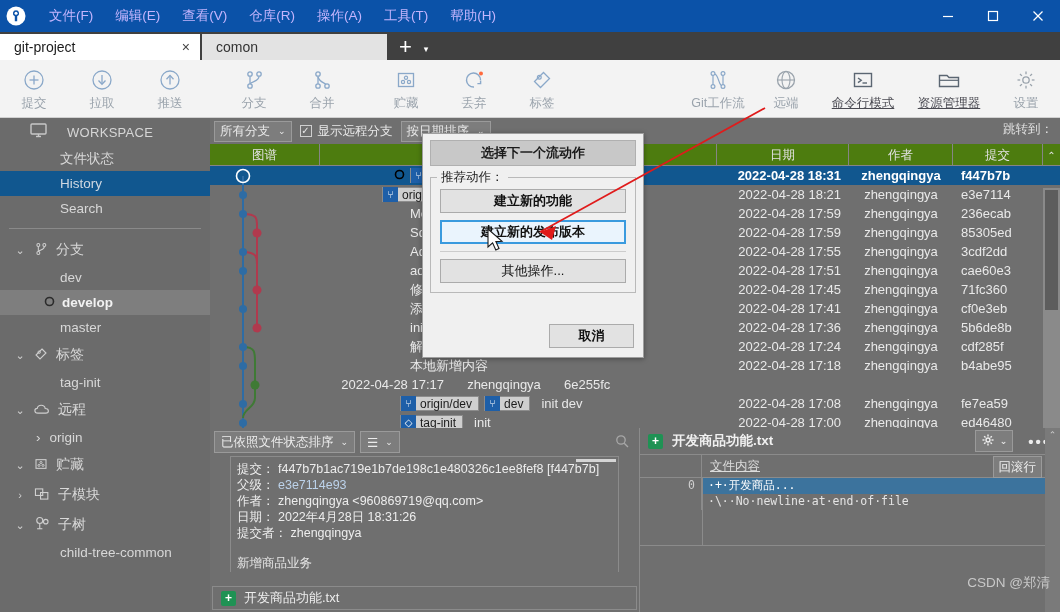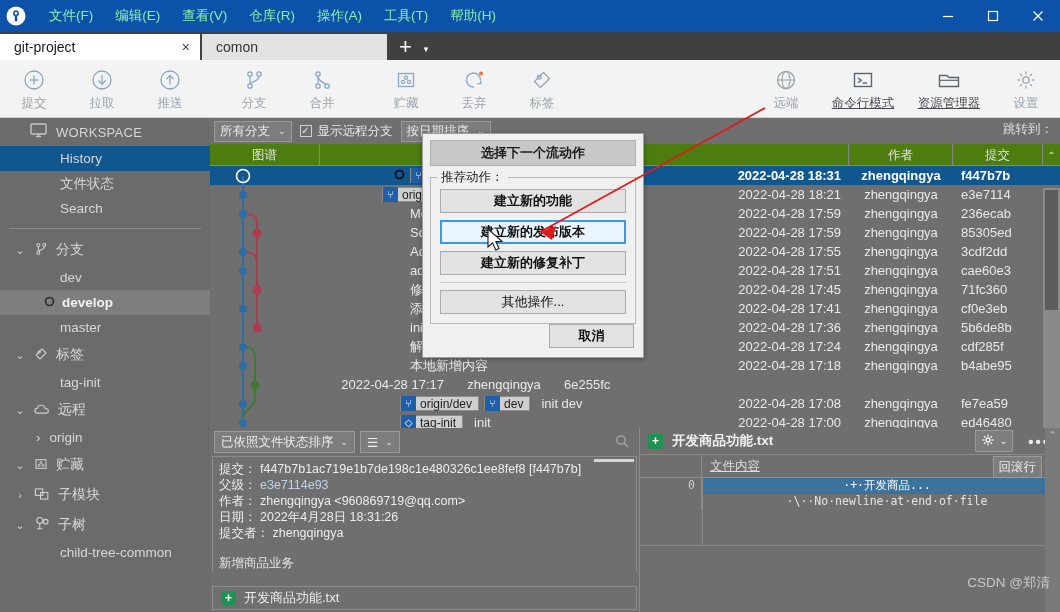"文件(F)" .menu-item { color: #86efac -> #c4b5fd }
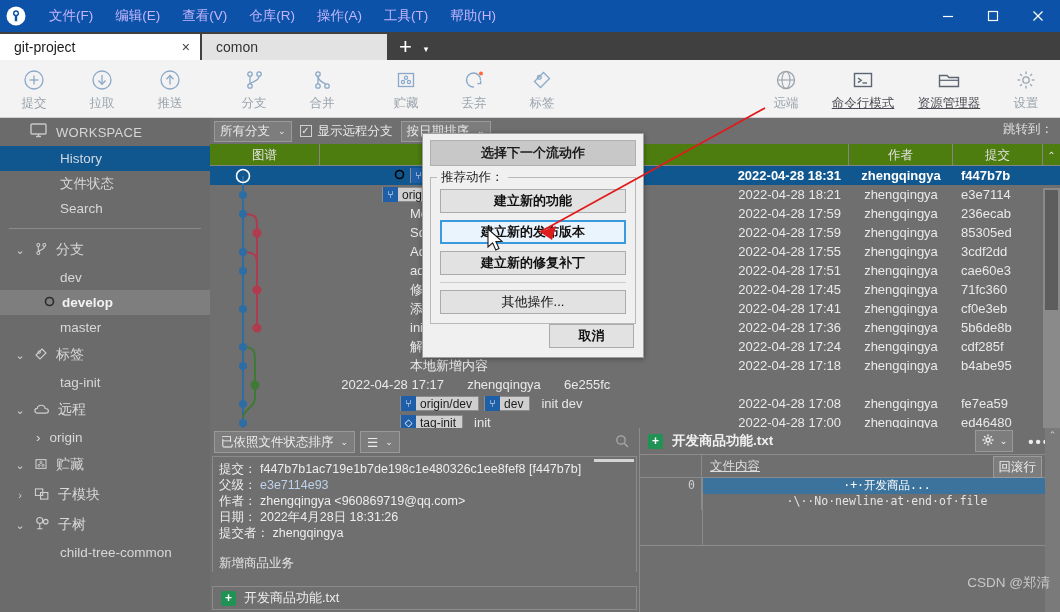"Git工作流" div.tbtn { html: none -> <div> <span> <svg> <circle></circle> <circle></circle> <circle></circle> <circle></circle> <path></path> </svg> </span> <span>Git工作流</span> </div> }
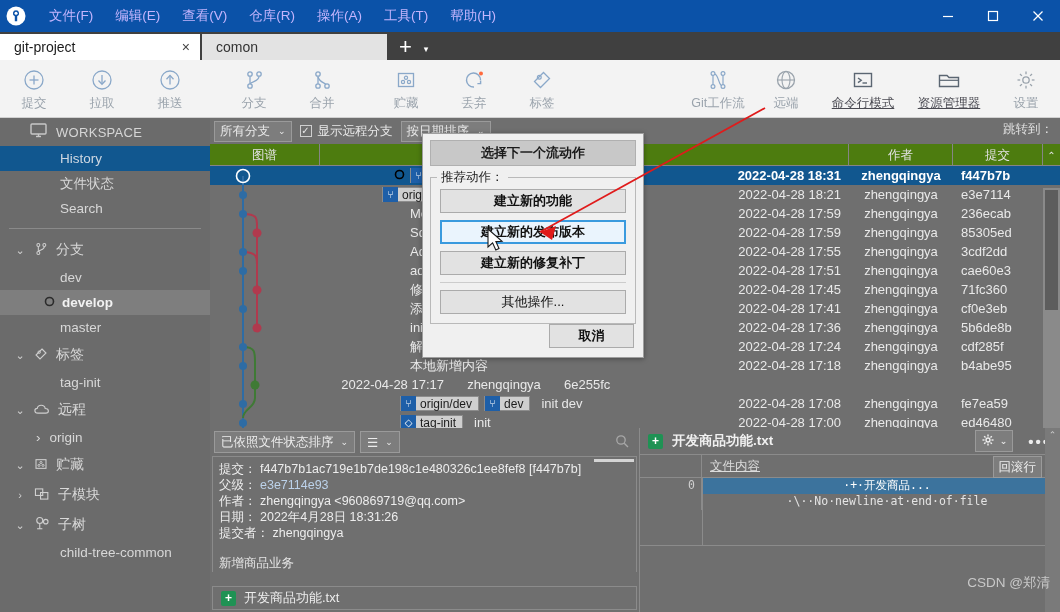"WORKSPACE" .sb-ws { gap: 9px -> 20px }
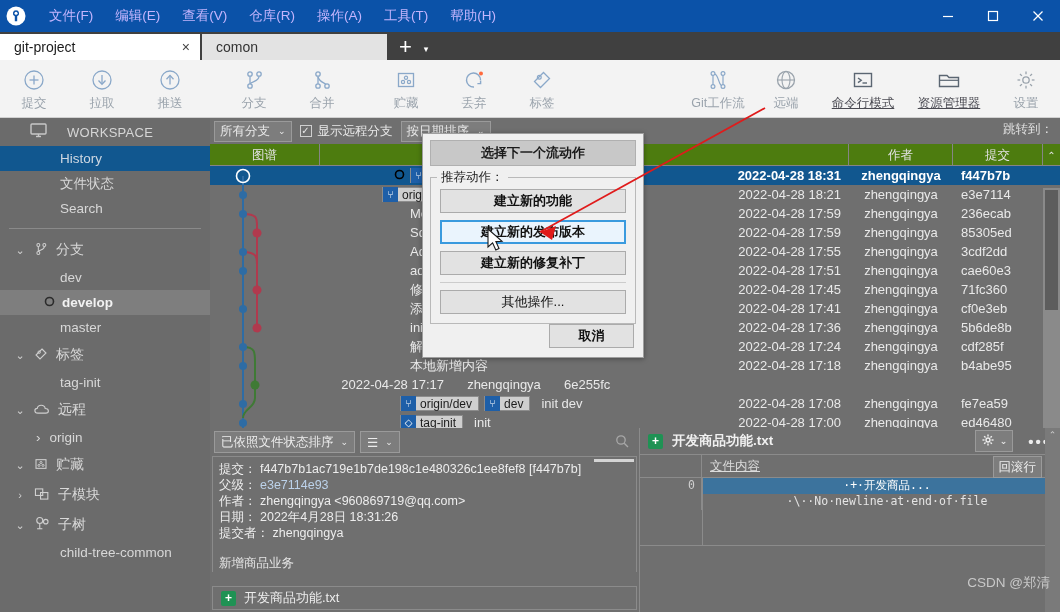"日期" div.th { html: none -> <div>日期</div> }
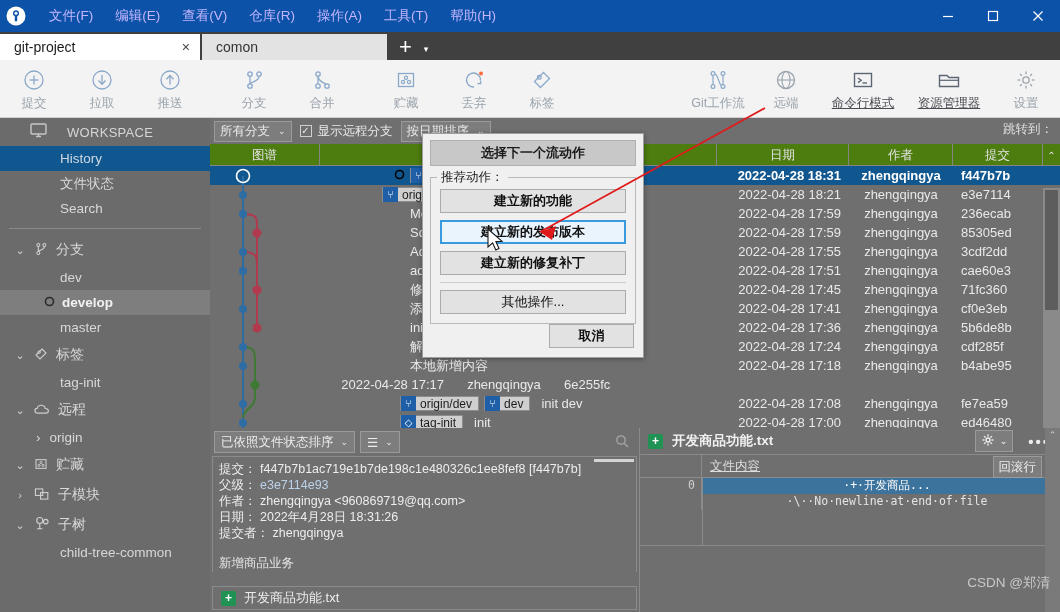"History" div.sb-row { order: before "文件状态" -> after "文件状态" }
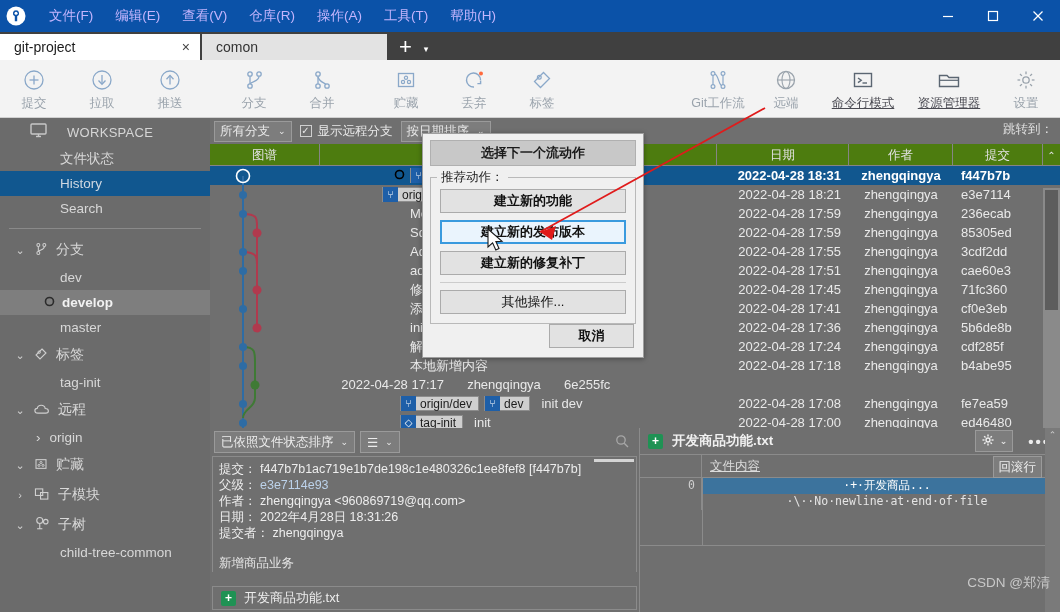"建立新的修复补丁" div.dlg-btn { html: <div>建立新的修复补丁</div> -> none }
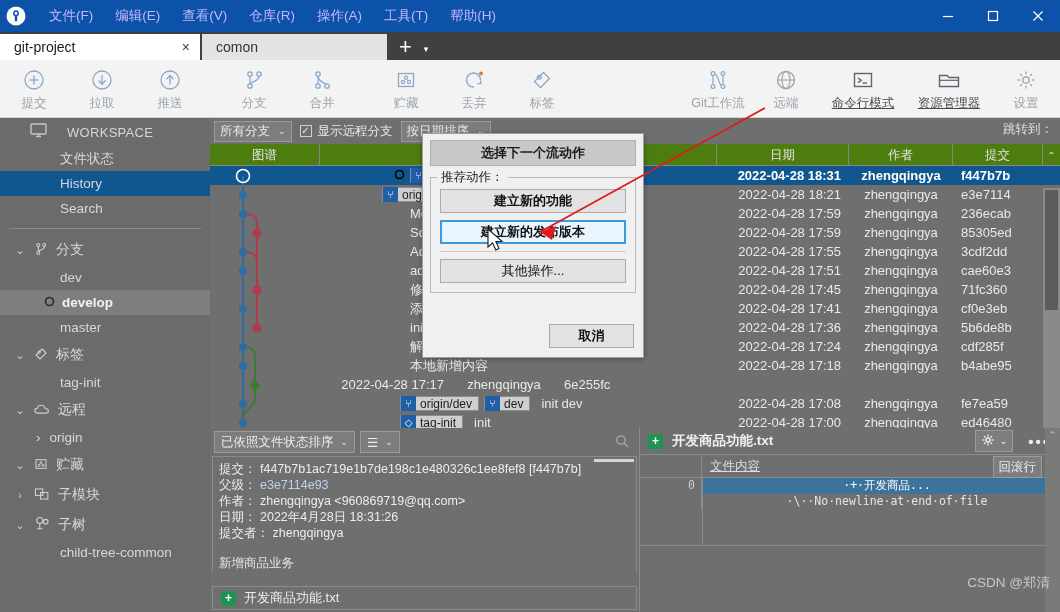"提交：" .bl-detail { margin: 0 2px -> 0 20px }
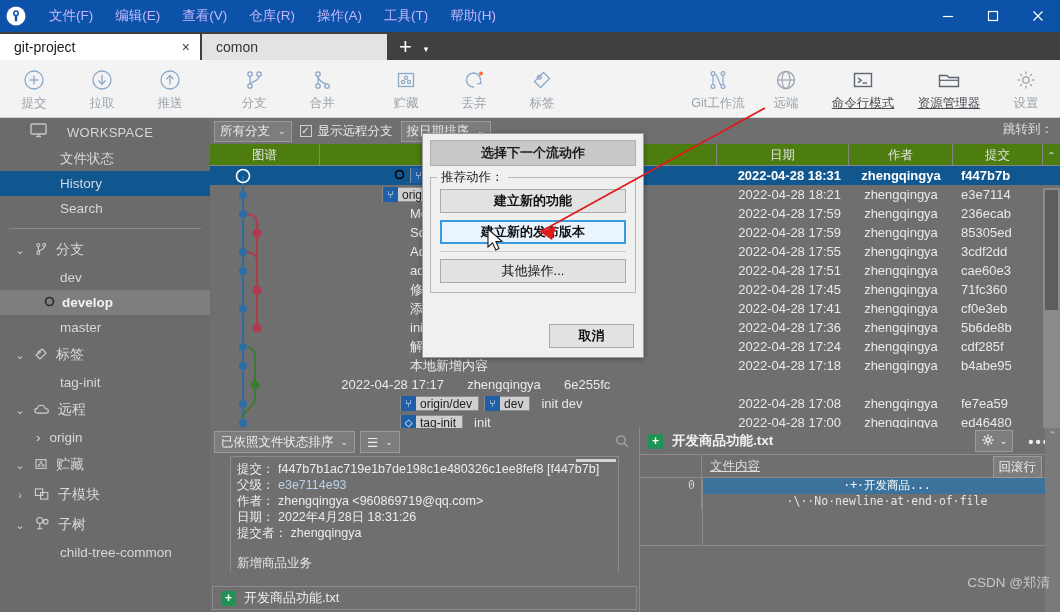"·+·开发商品..." .difrow .txt { padding-left: 12px -> 6px; text-align: center -> none }
